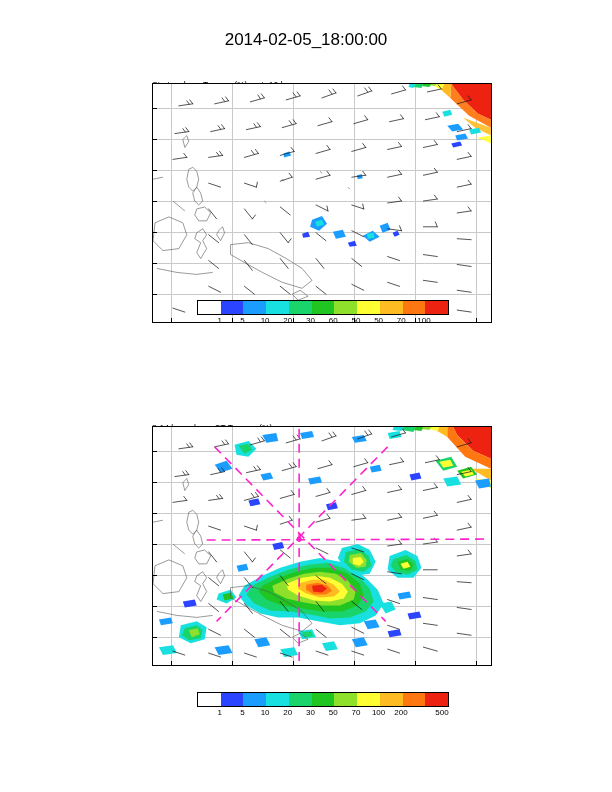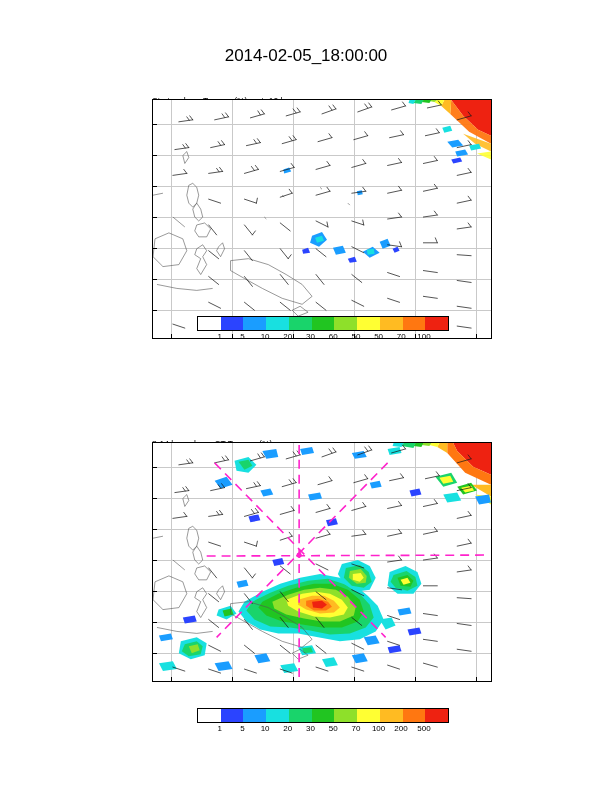"2014-02-05_18:00:00" .page { margin-top: 16px -> none }
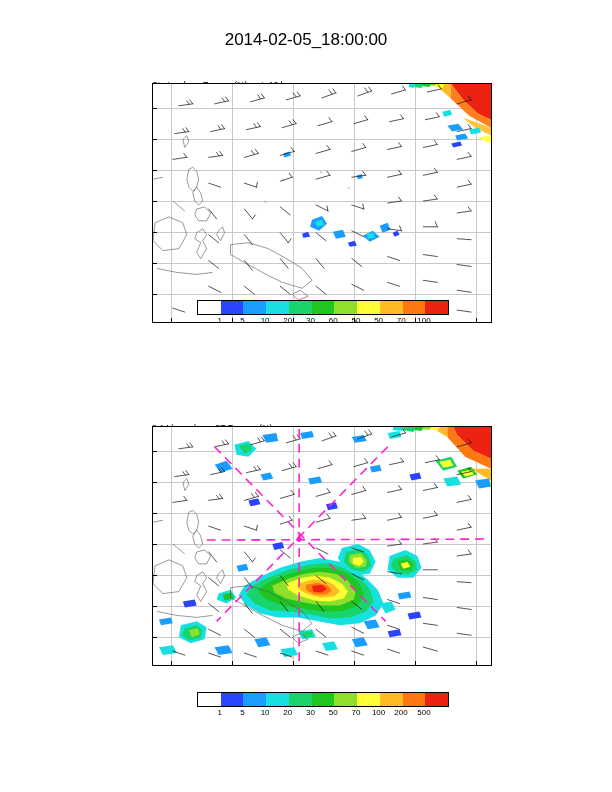"500" div.cb-lab { left: 227px -> 245px }
